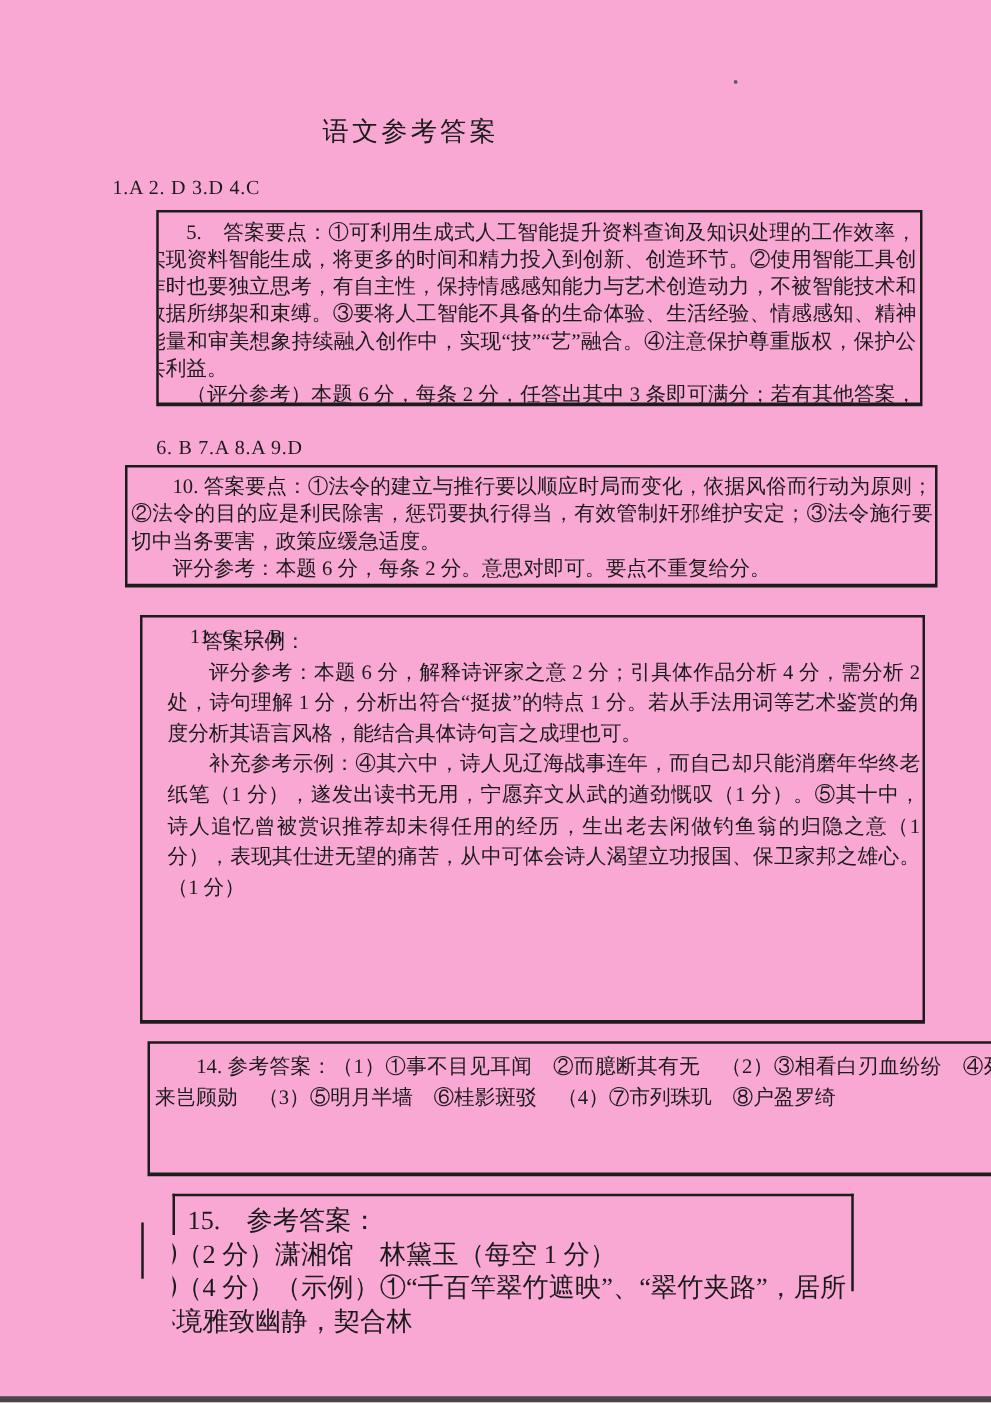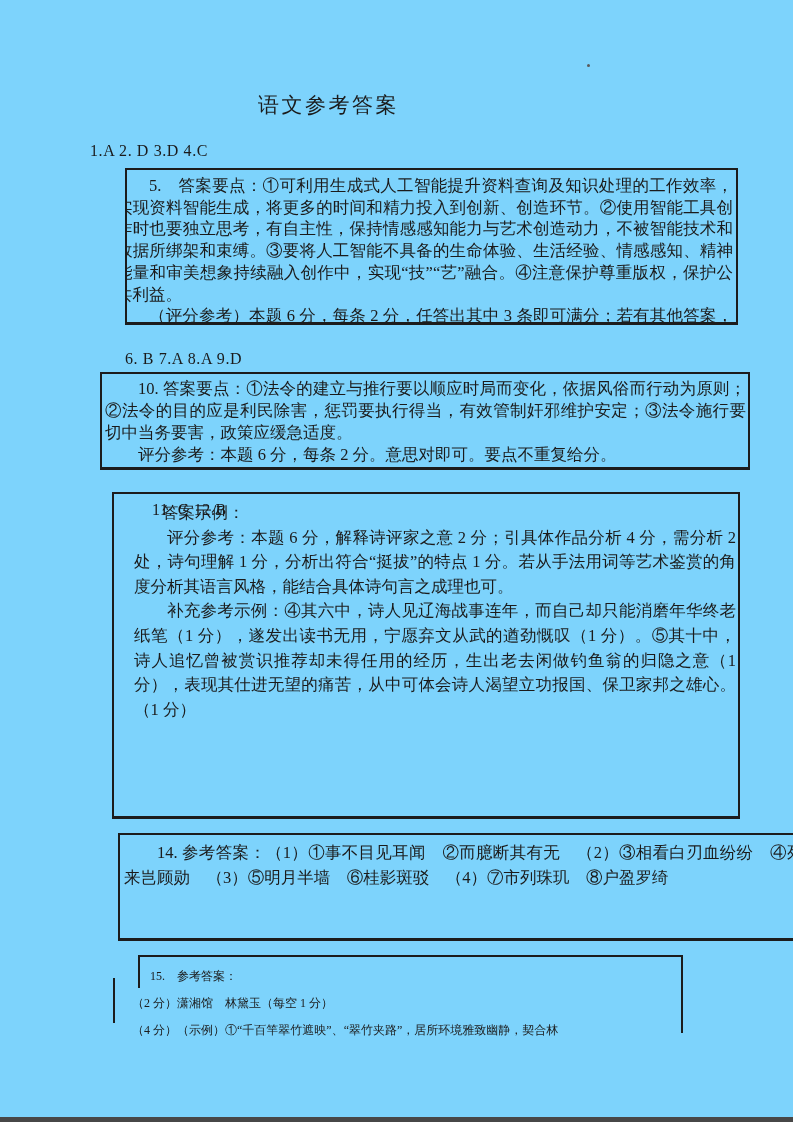"语文参考答案" .page { background: #7dd3fc -> #f9a8d4 }
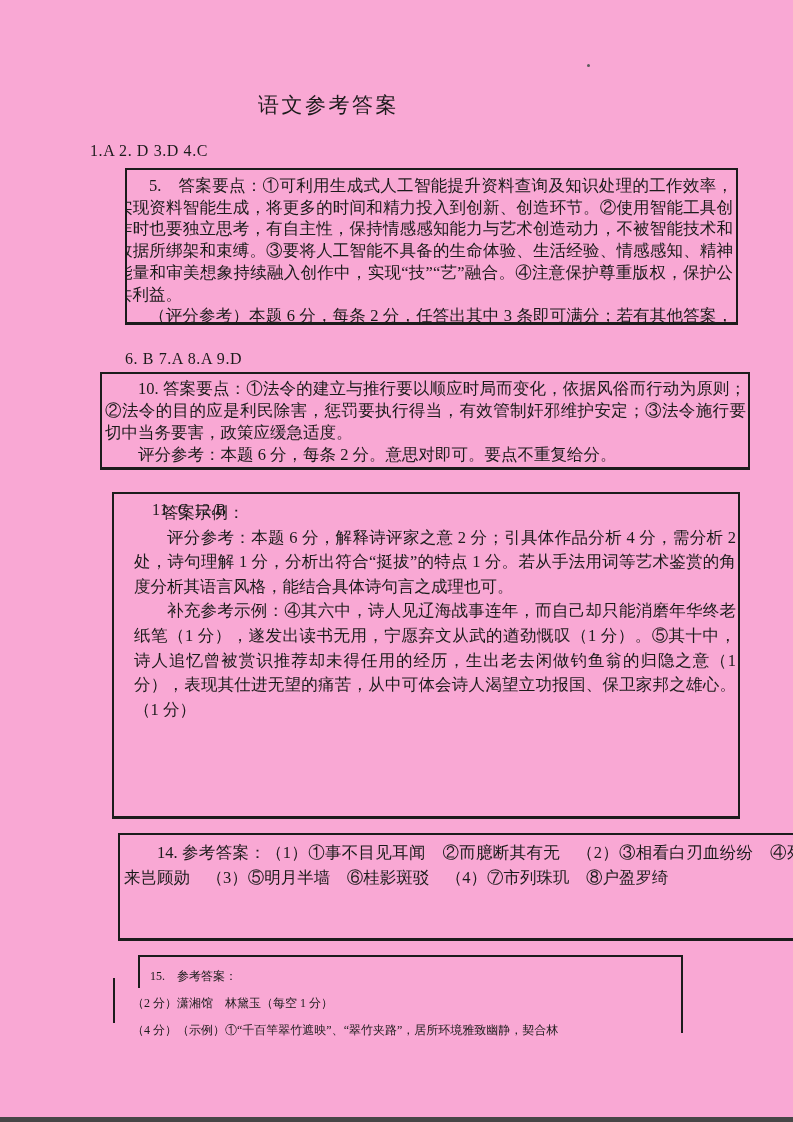"15. 参考答案：" .box-q15 { font-size: 12px -> 21px }
